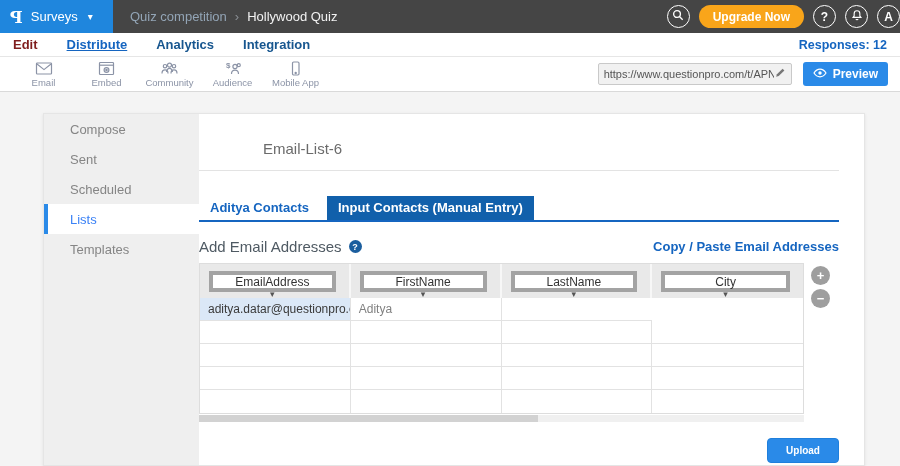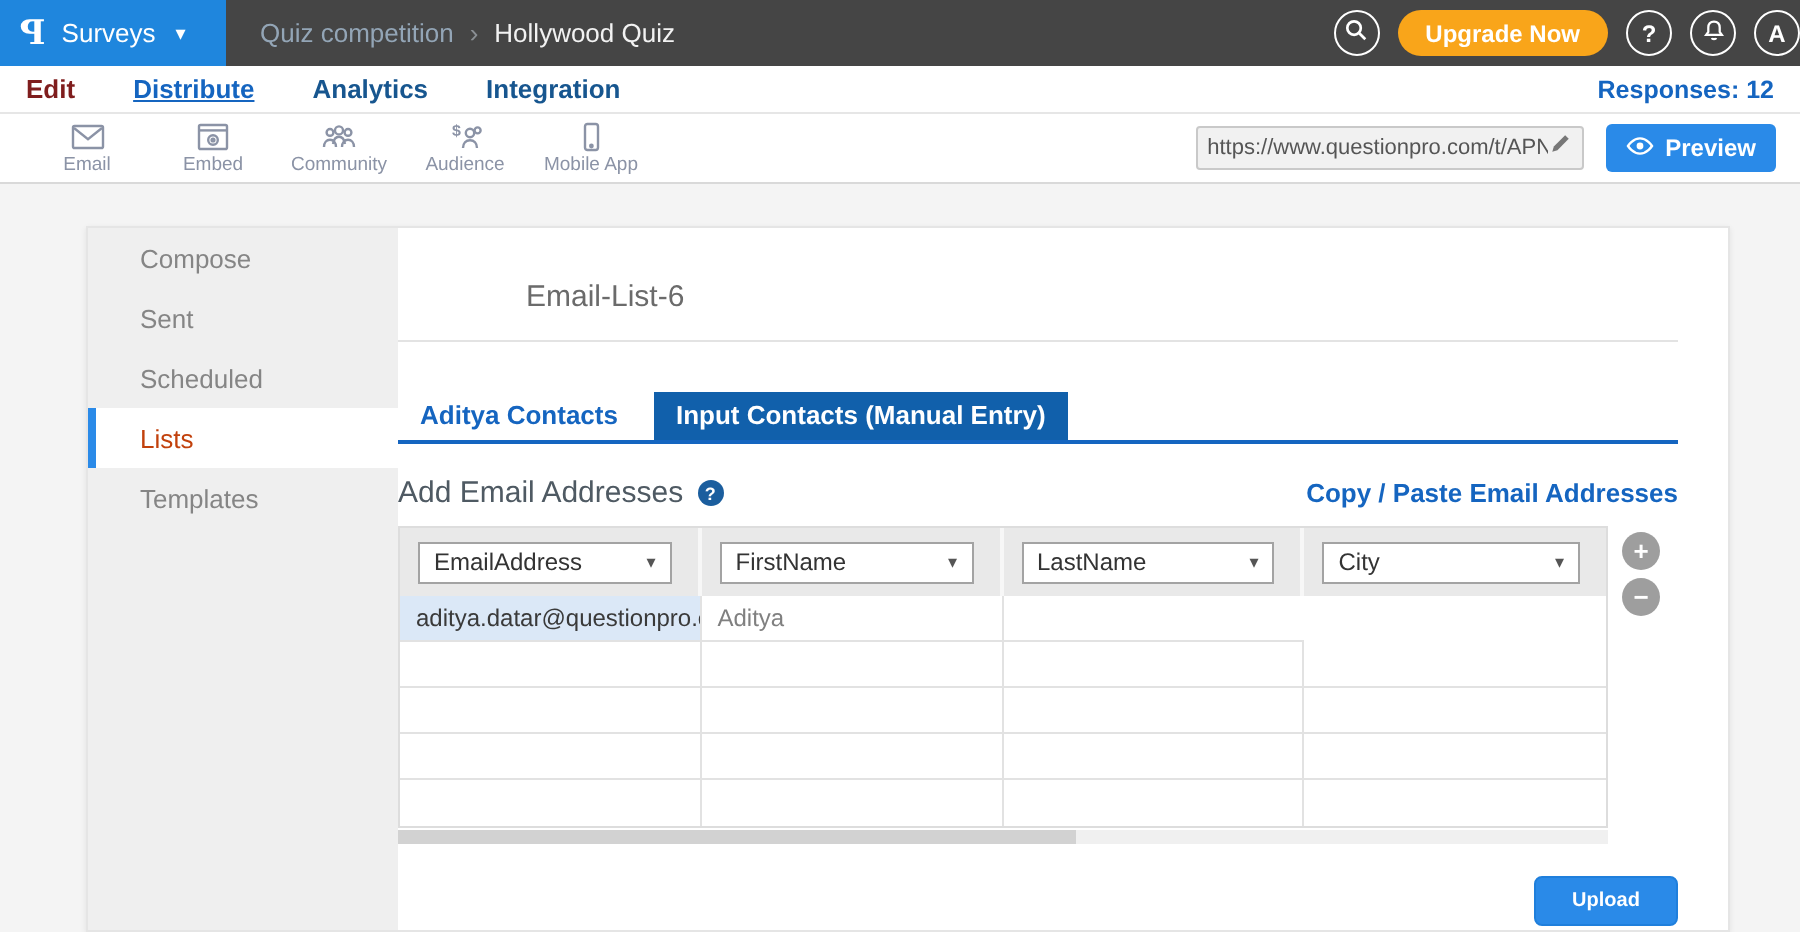"Lists" .side-item.active { color: #c2410c -> #3b82f6 }
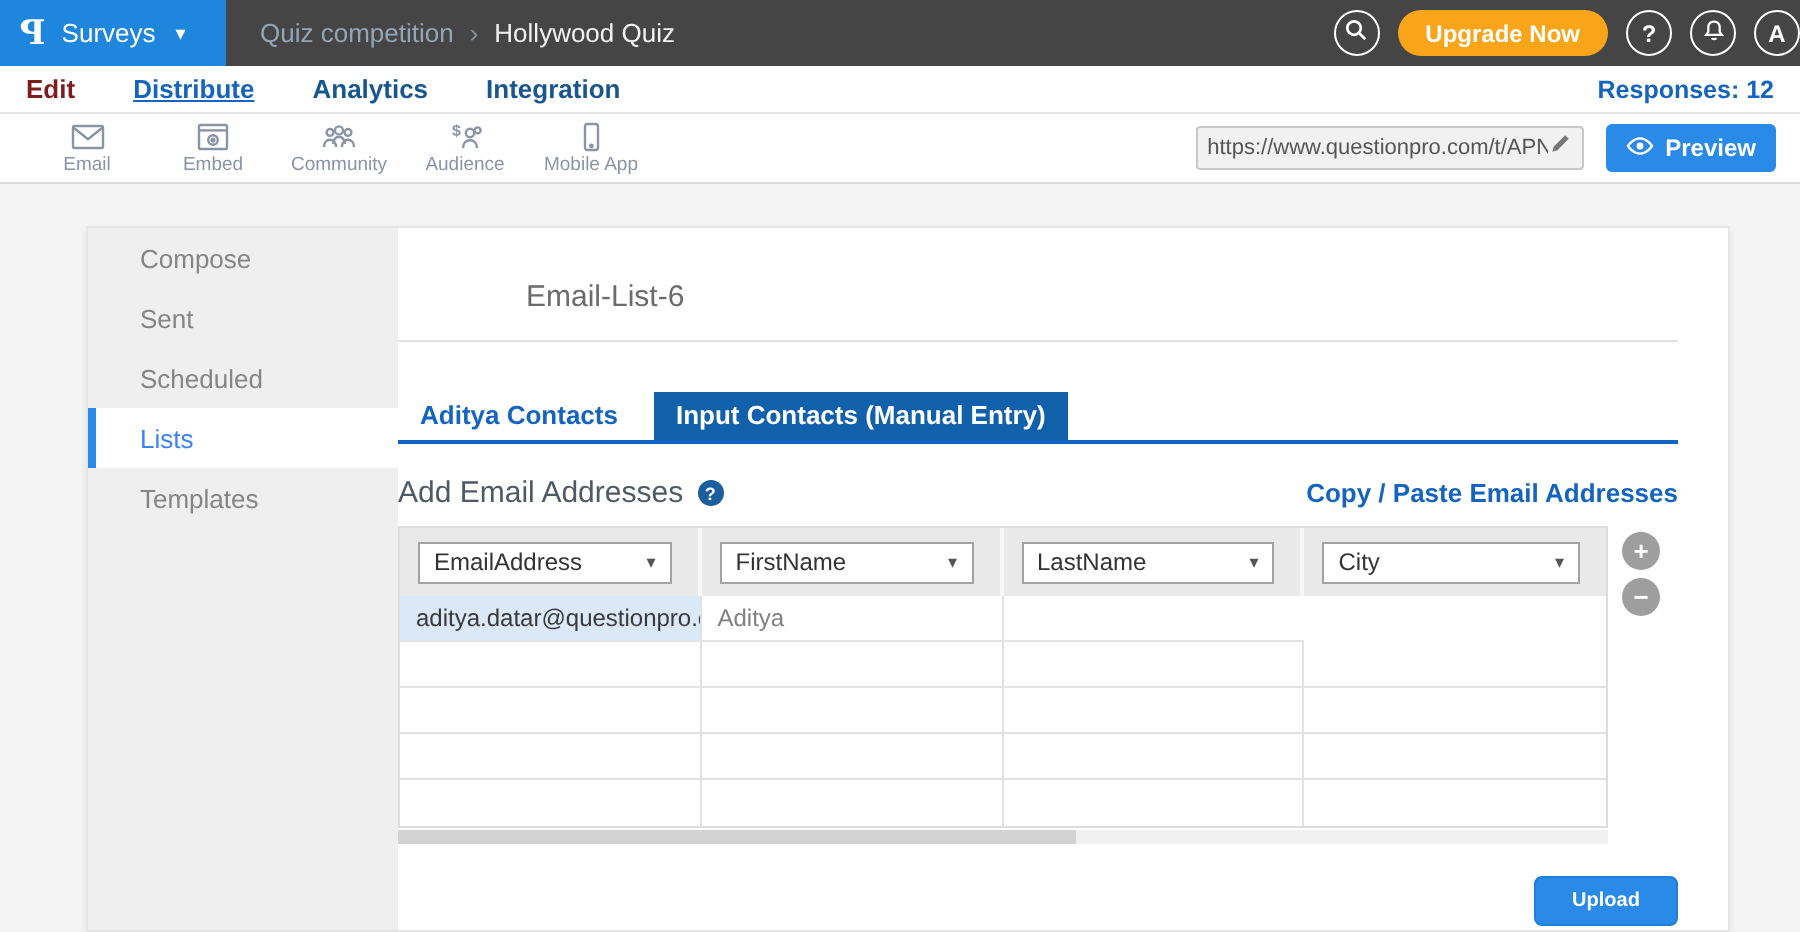"EmailAddress" .hsel { border: 1px solid #a3a3a3 -> 4px solid #a3a3a3; flex-direction: none -> column }
